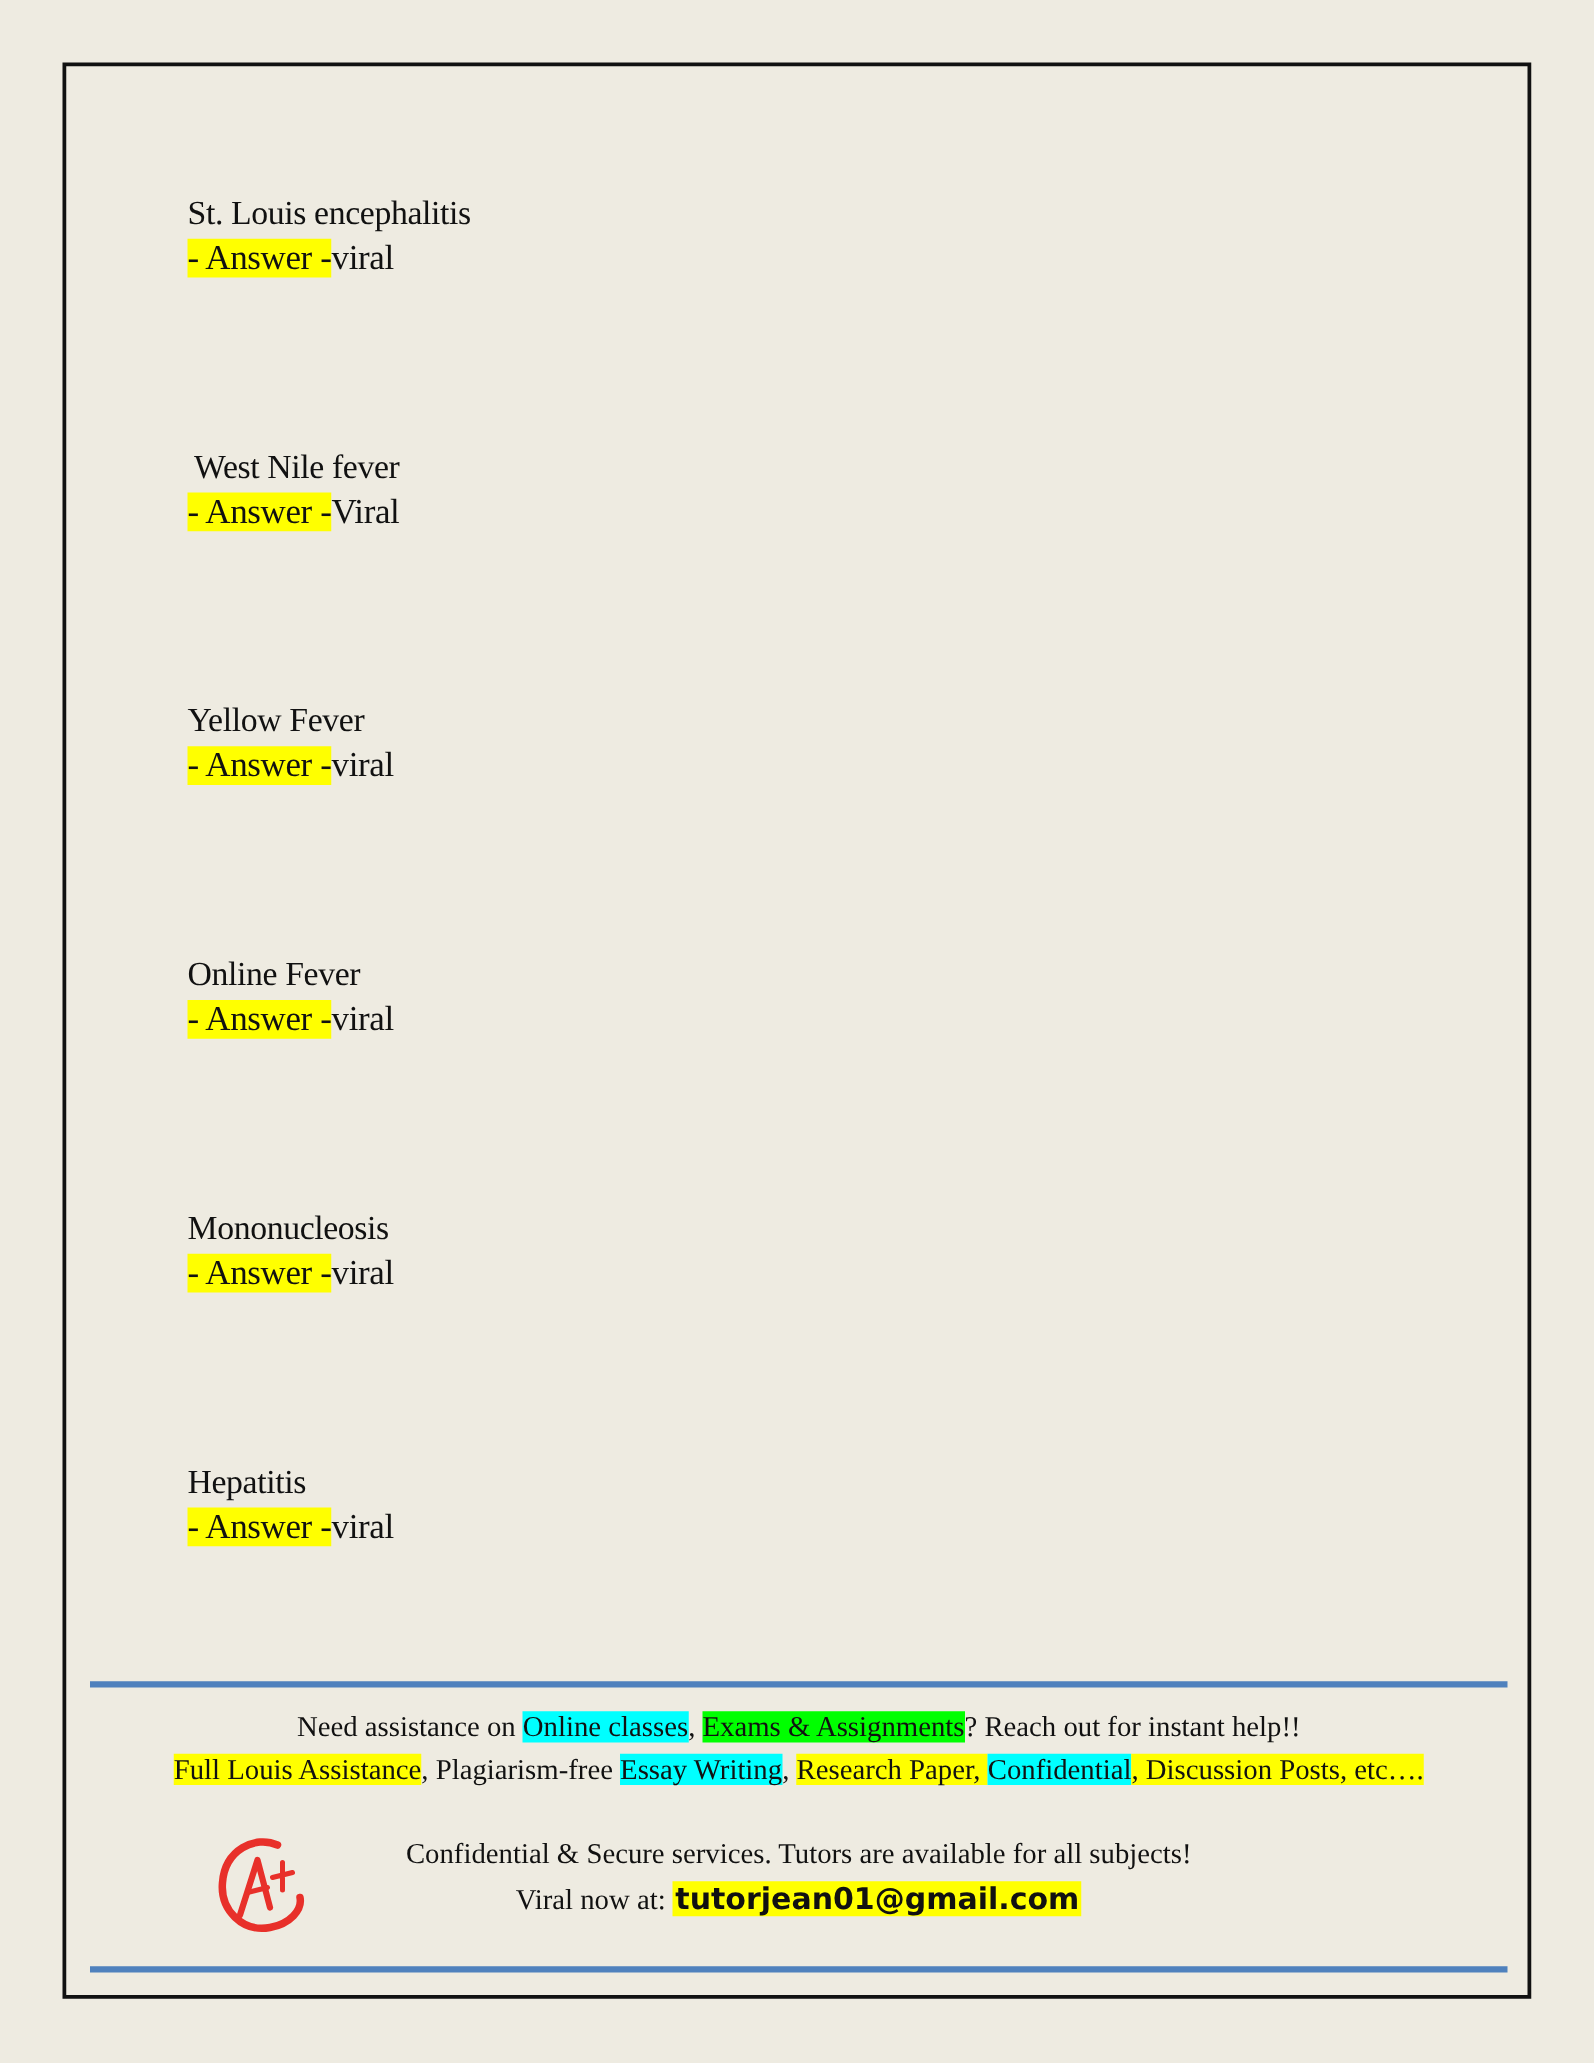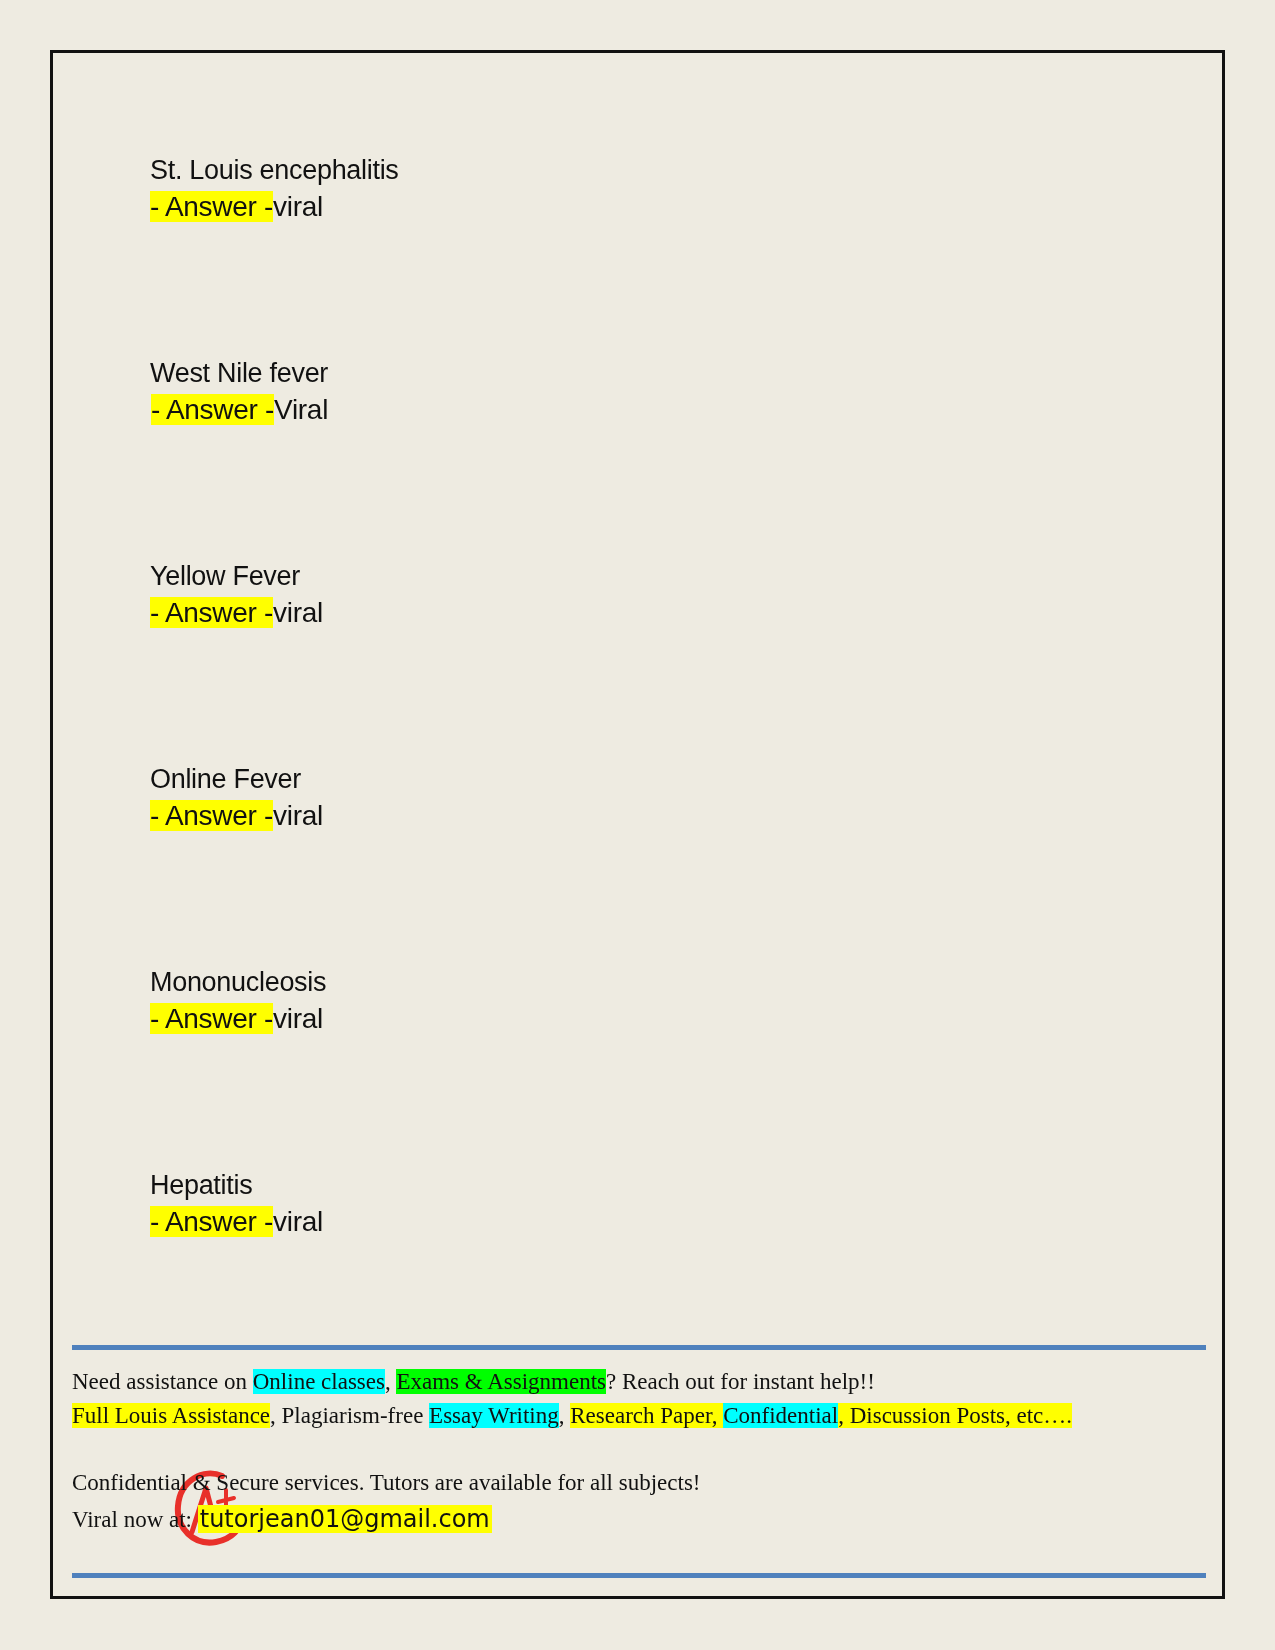"St. Louis encephalitis" .qa { font-family: Liberation Sans, sans-serif -> Liberation Serif, serif }
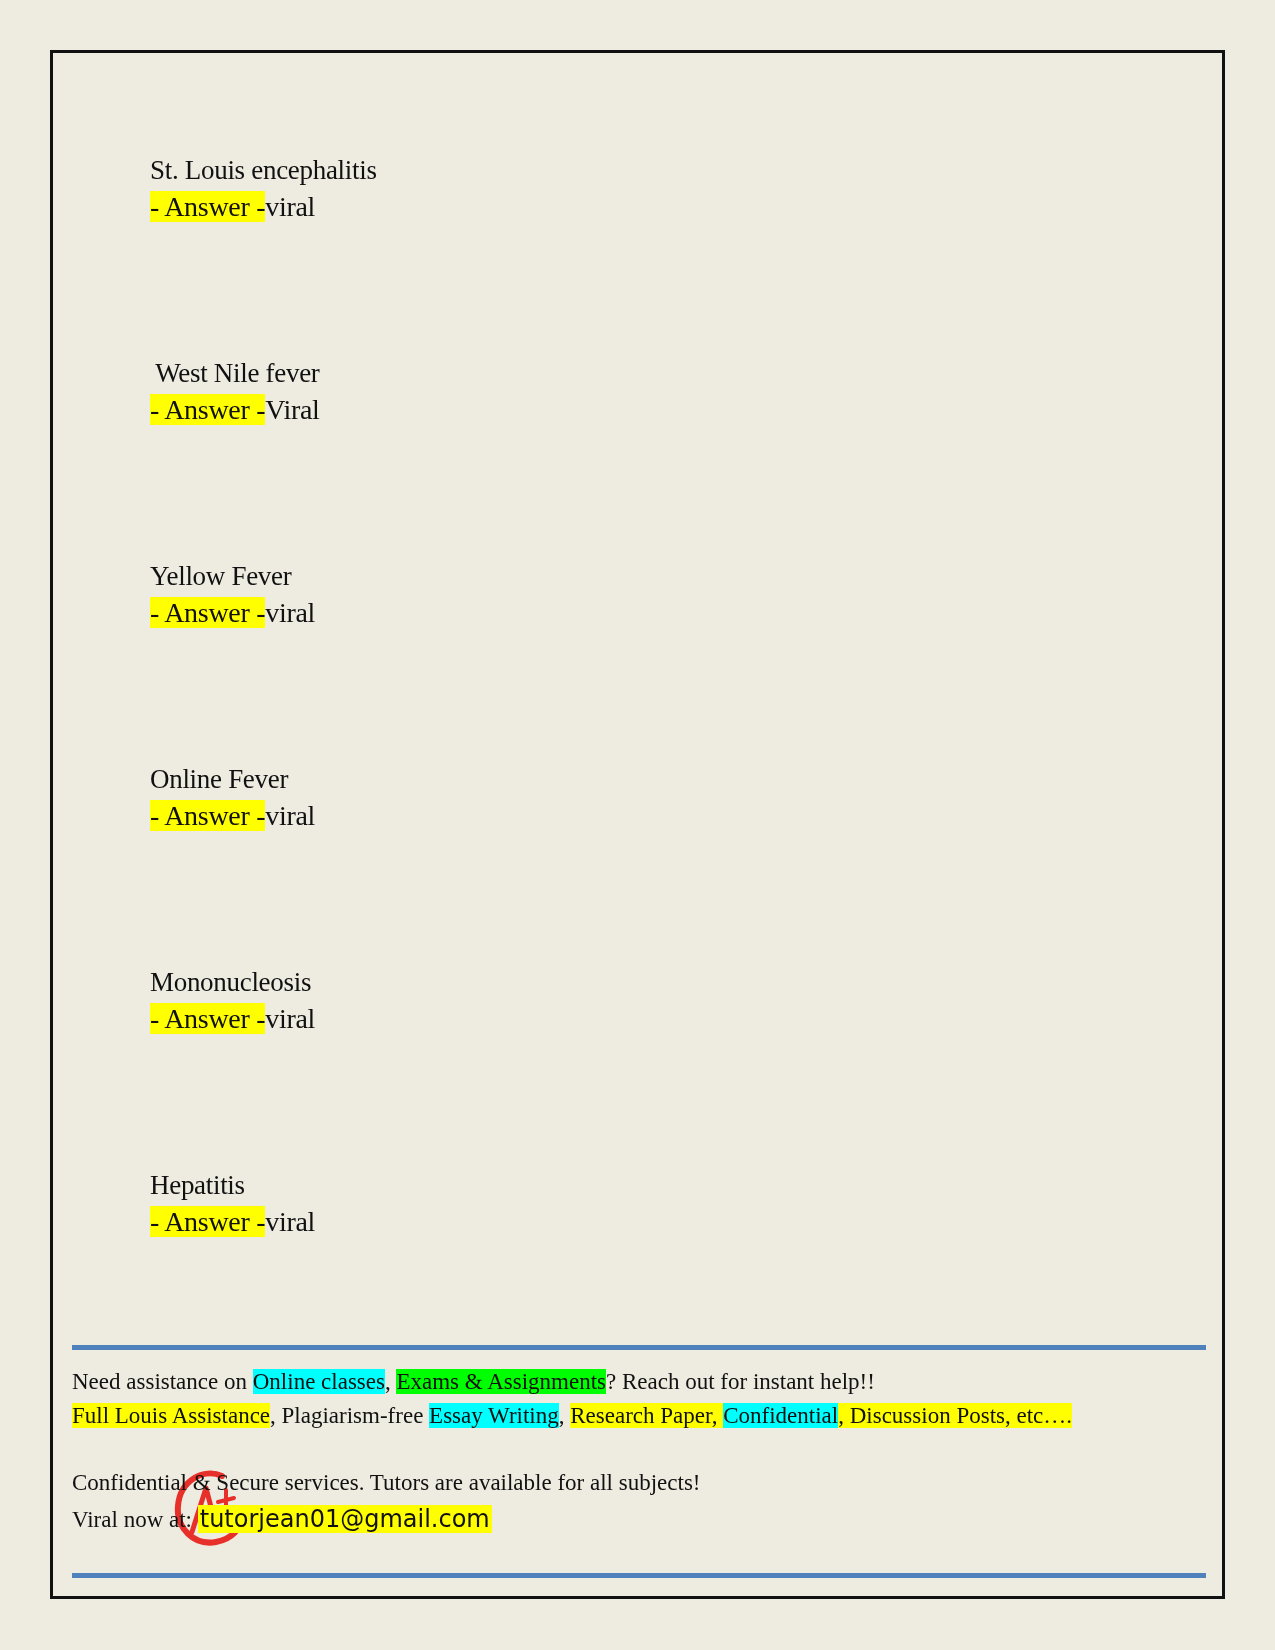"Need assistance on Online classes," .footer-line { text-align: none -> center }
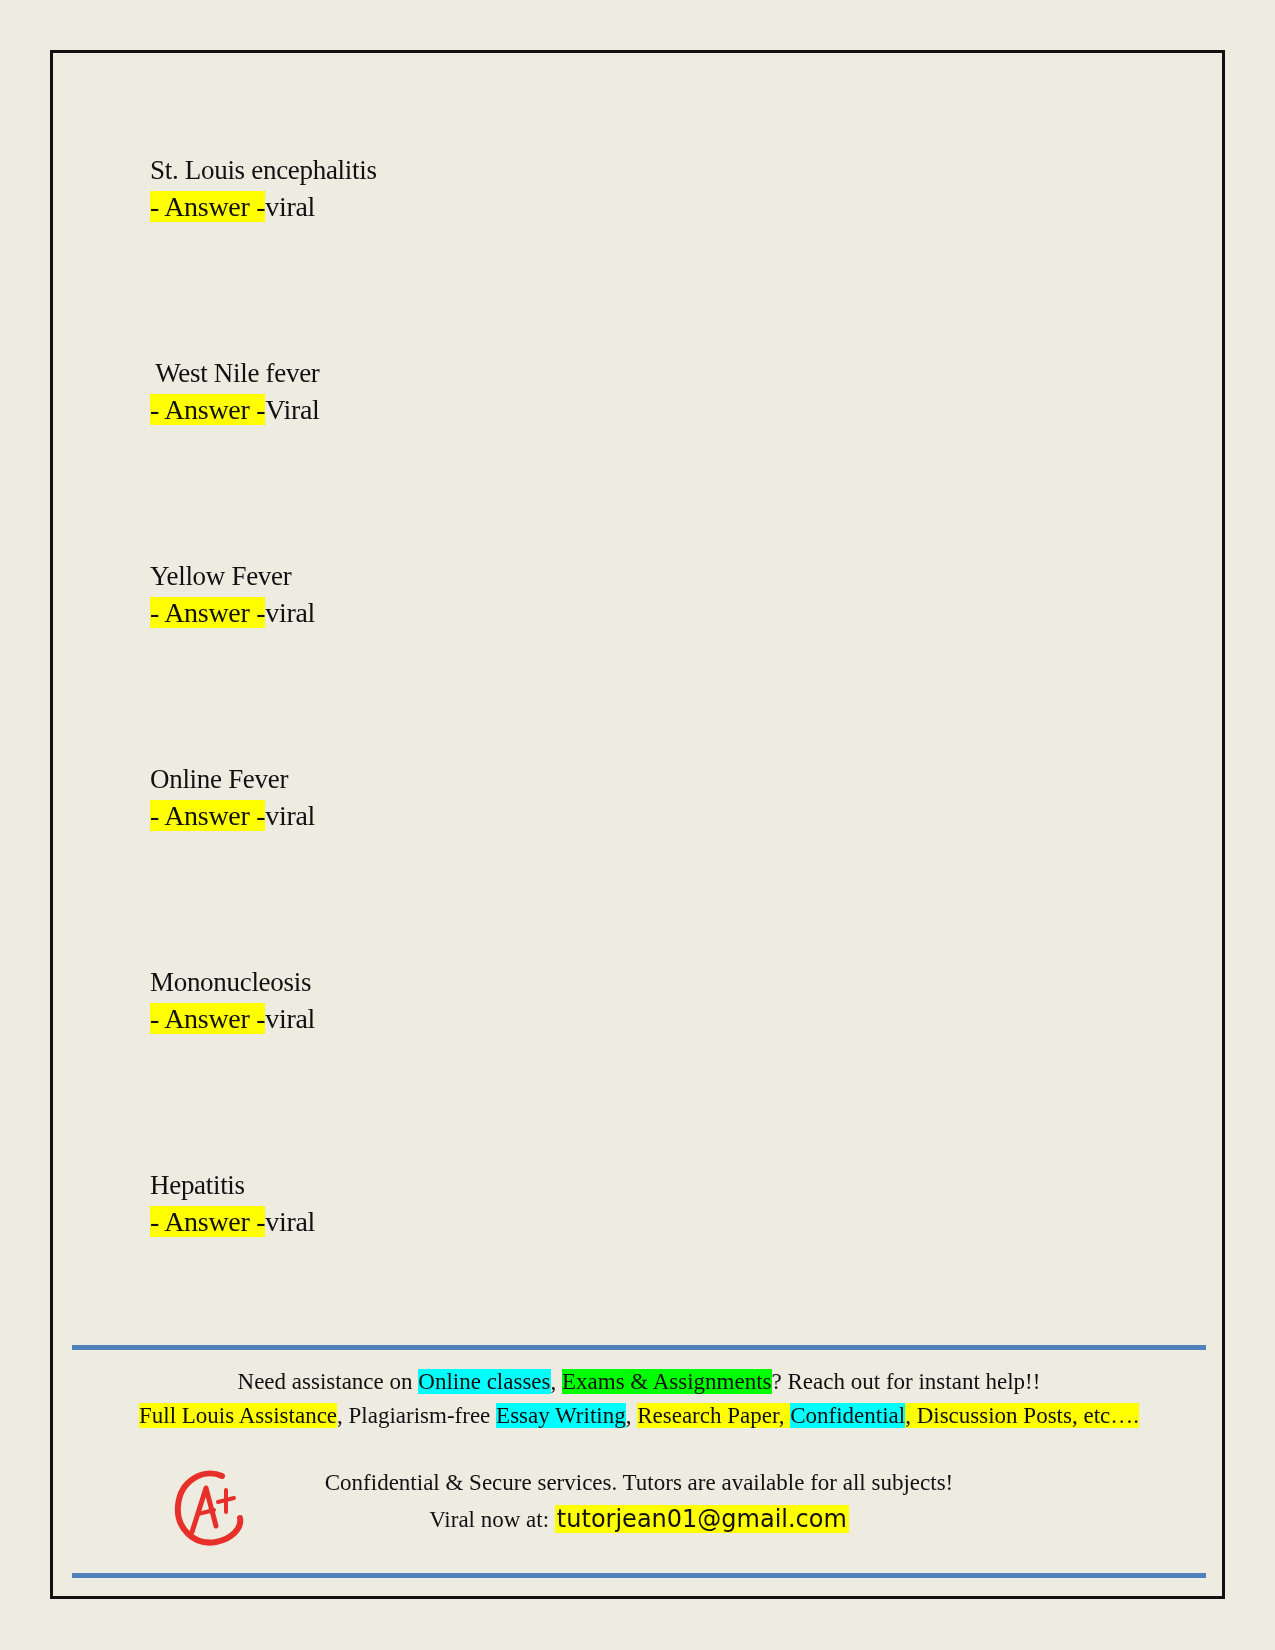"tutorjean01@gmail.com" .email { font-weight: normal -> bold }
